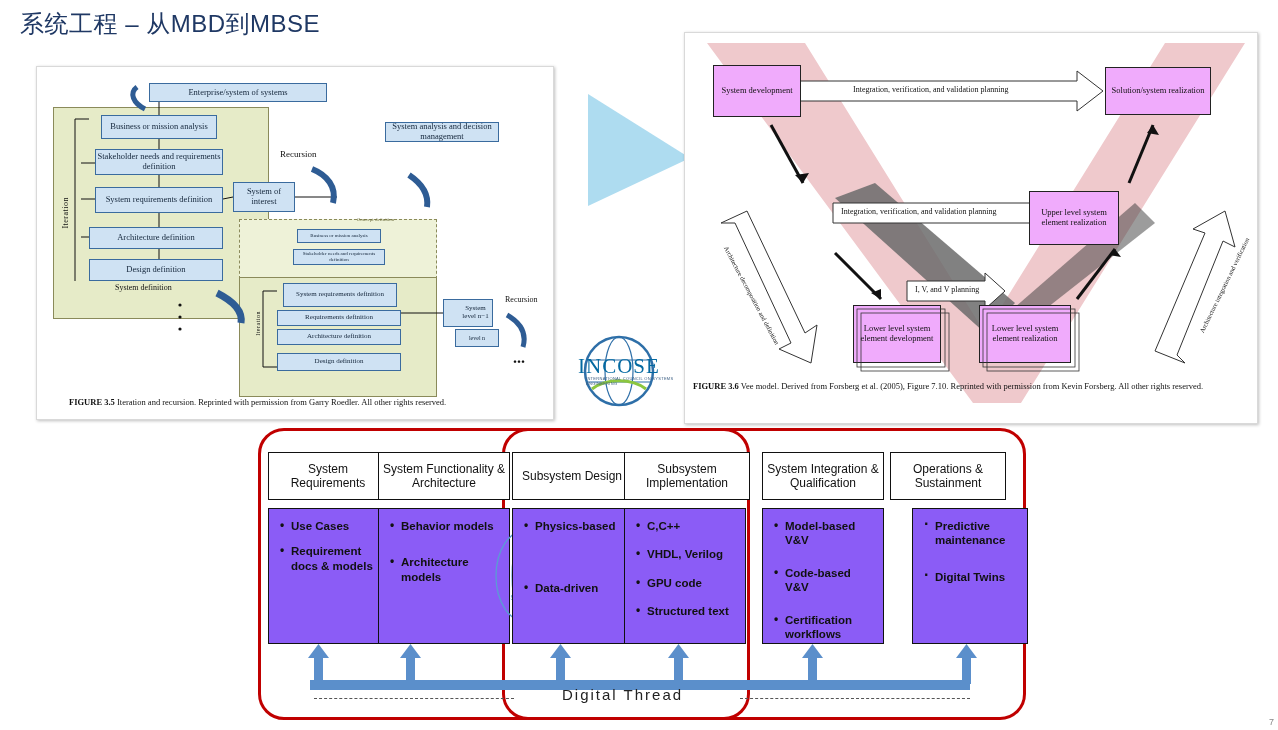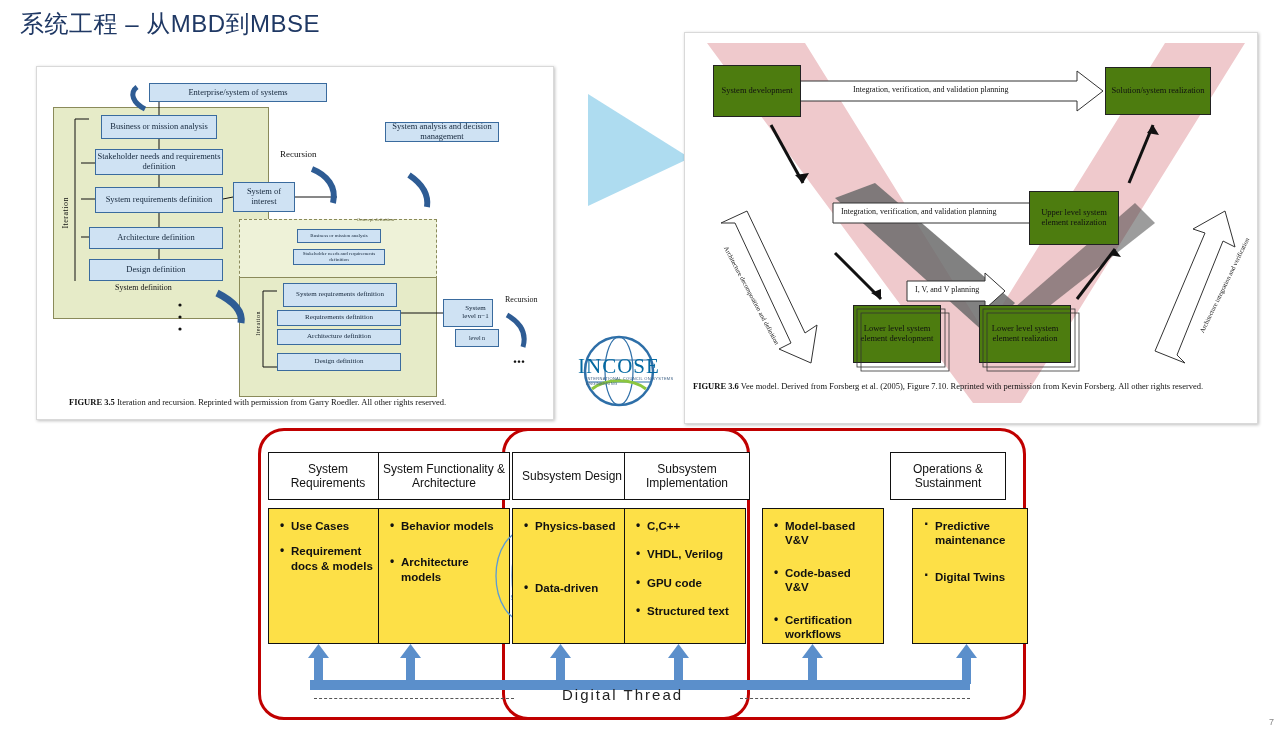"System development" .vee-box { background: #4d7c0f -> #f0abfc }
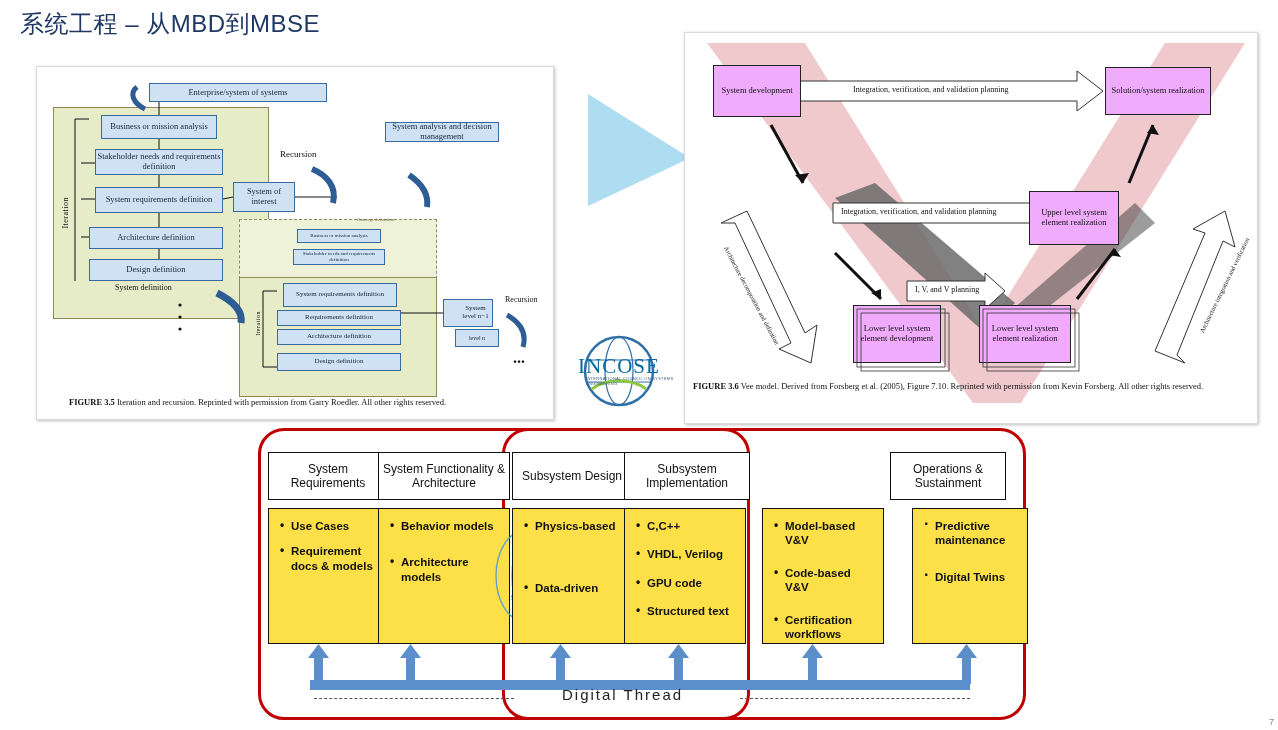"System Integration & Qualification" div.col-head { html: none -> <div>System Integration &amp; Qualification</div> }
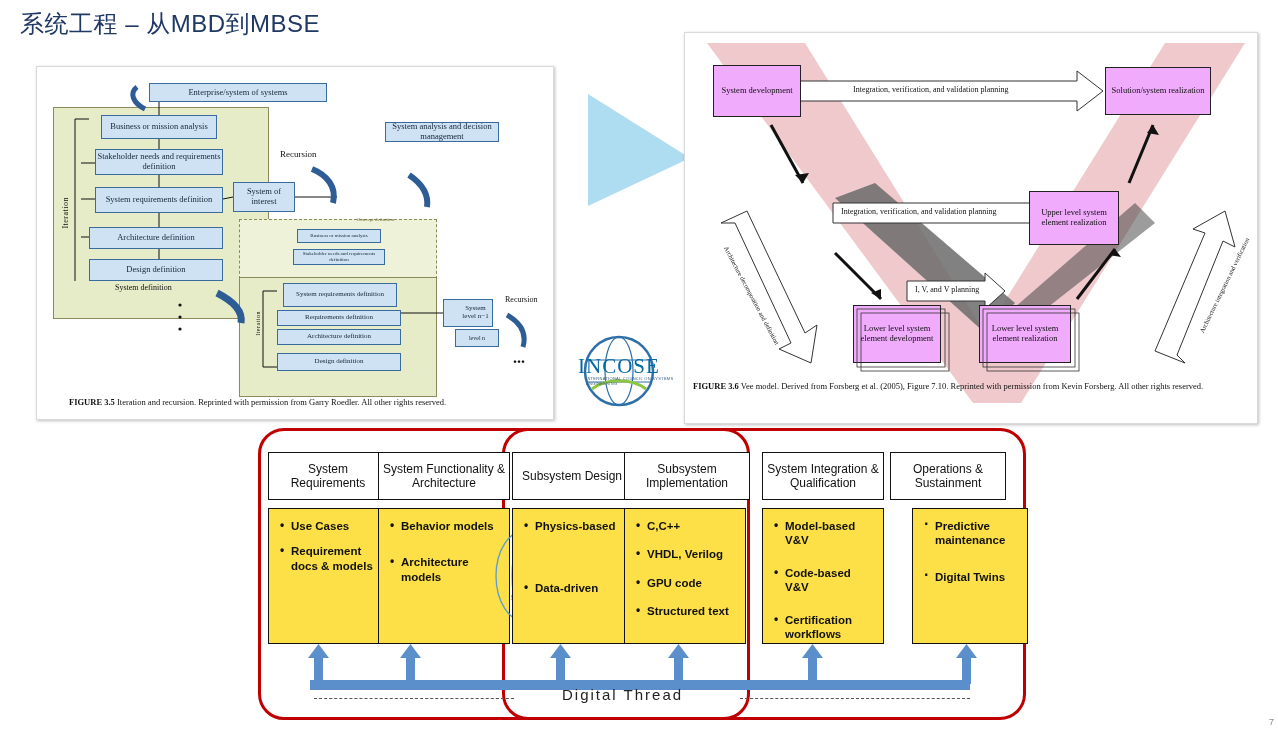"Use Cases" .col-body { background: #fde047 -> #8b5cf6 }
